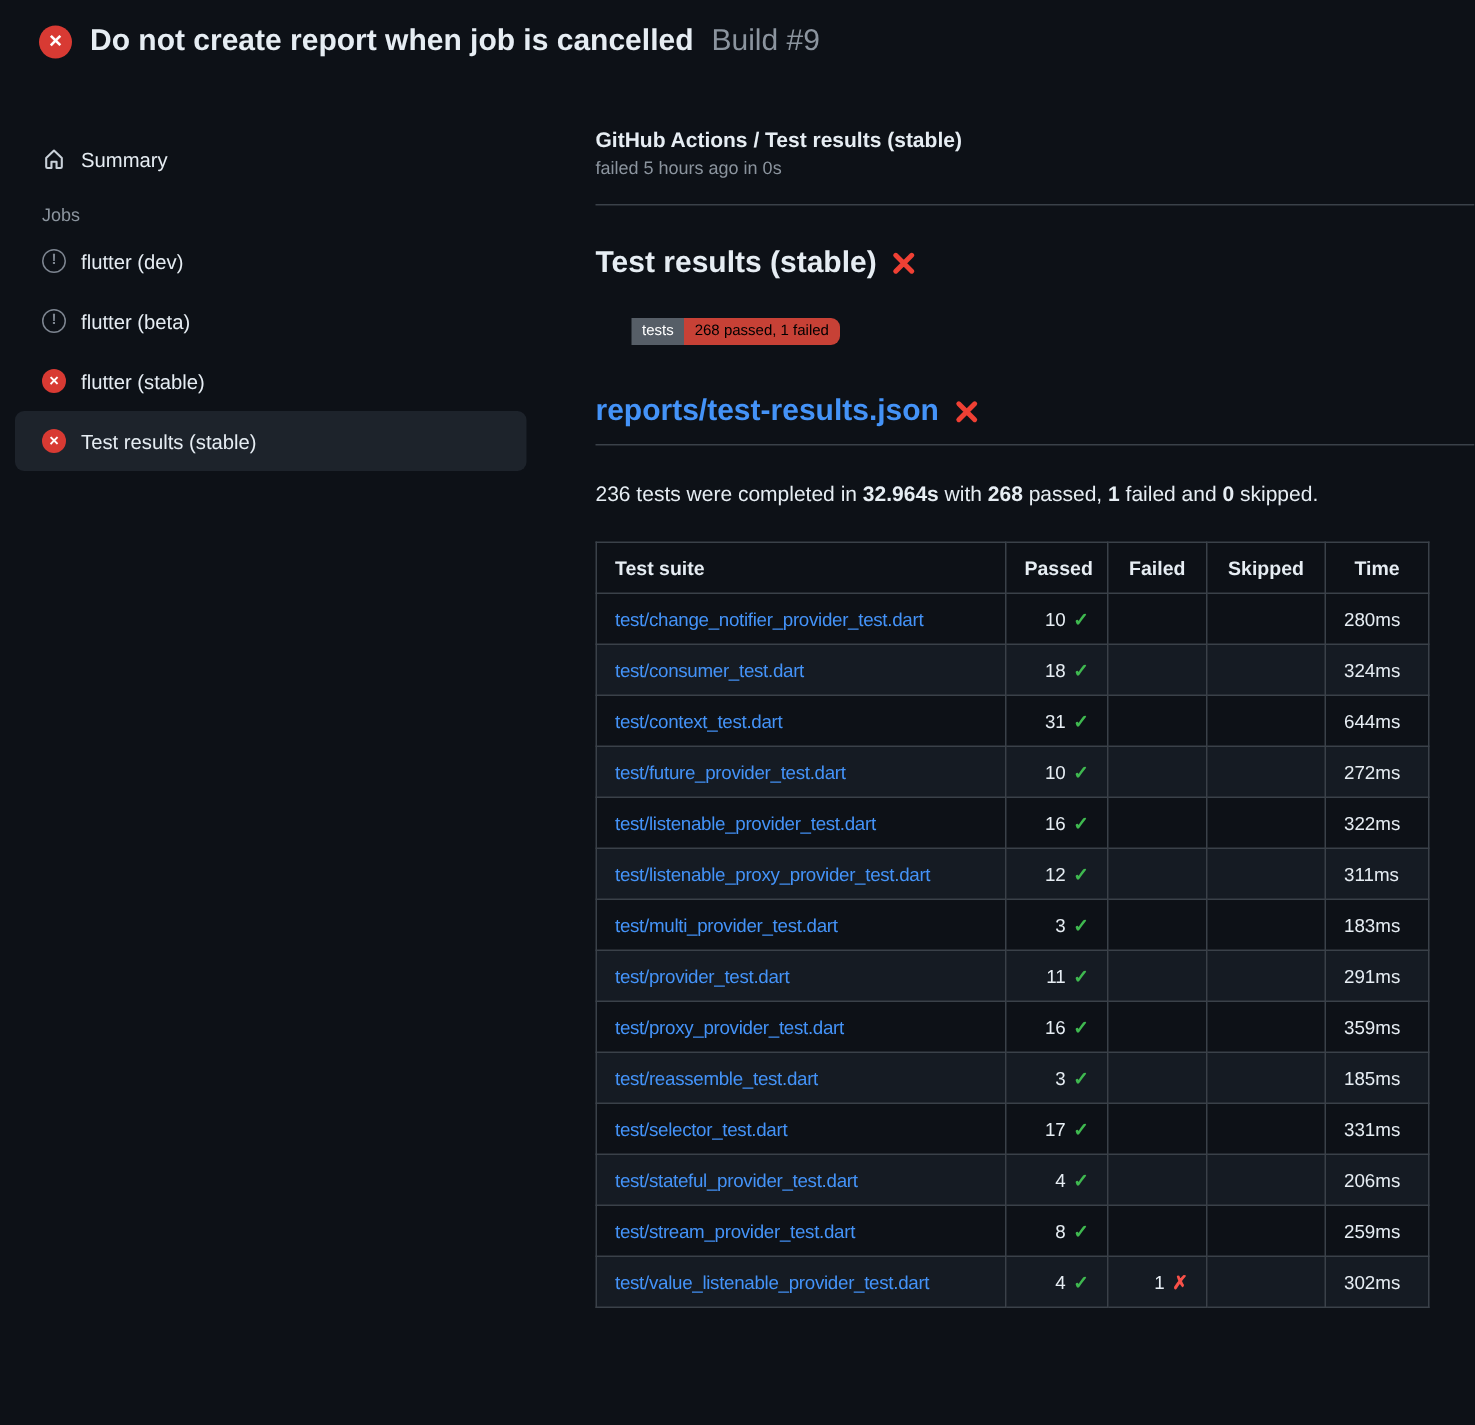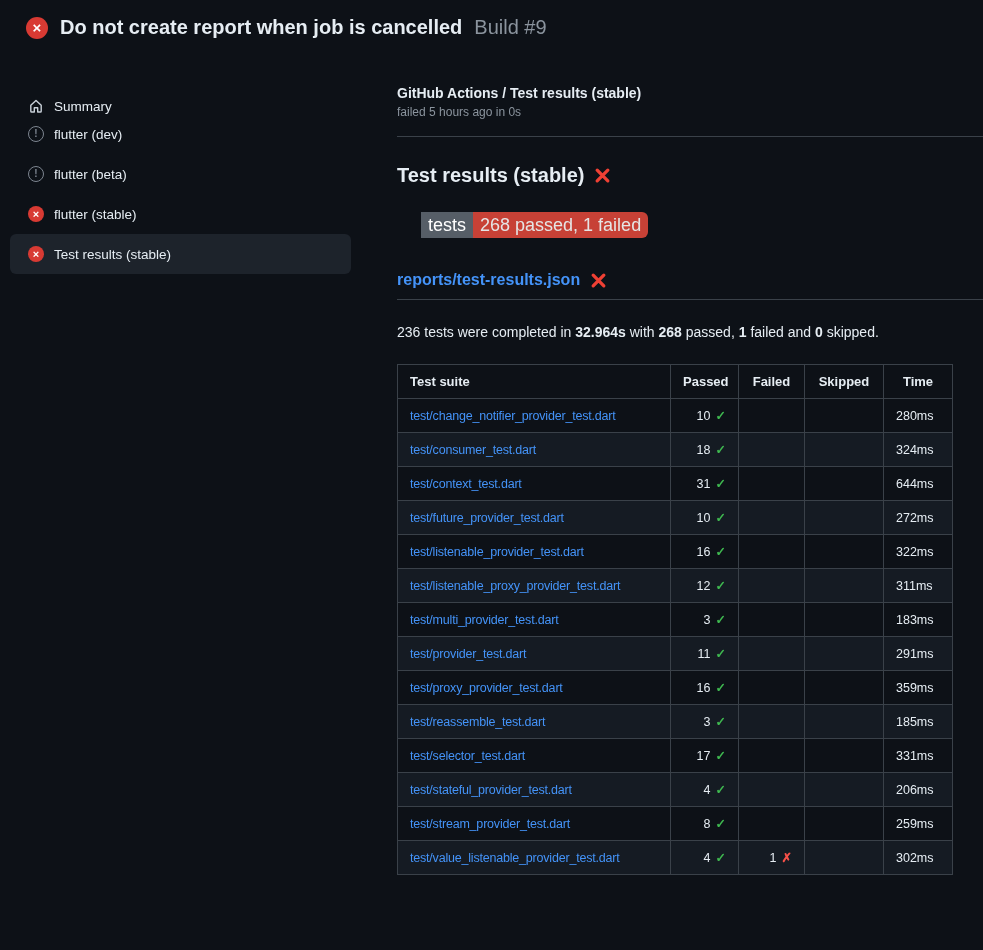"Jobs" div.jobs-heading { html: none -> <div>Jobs</div> }
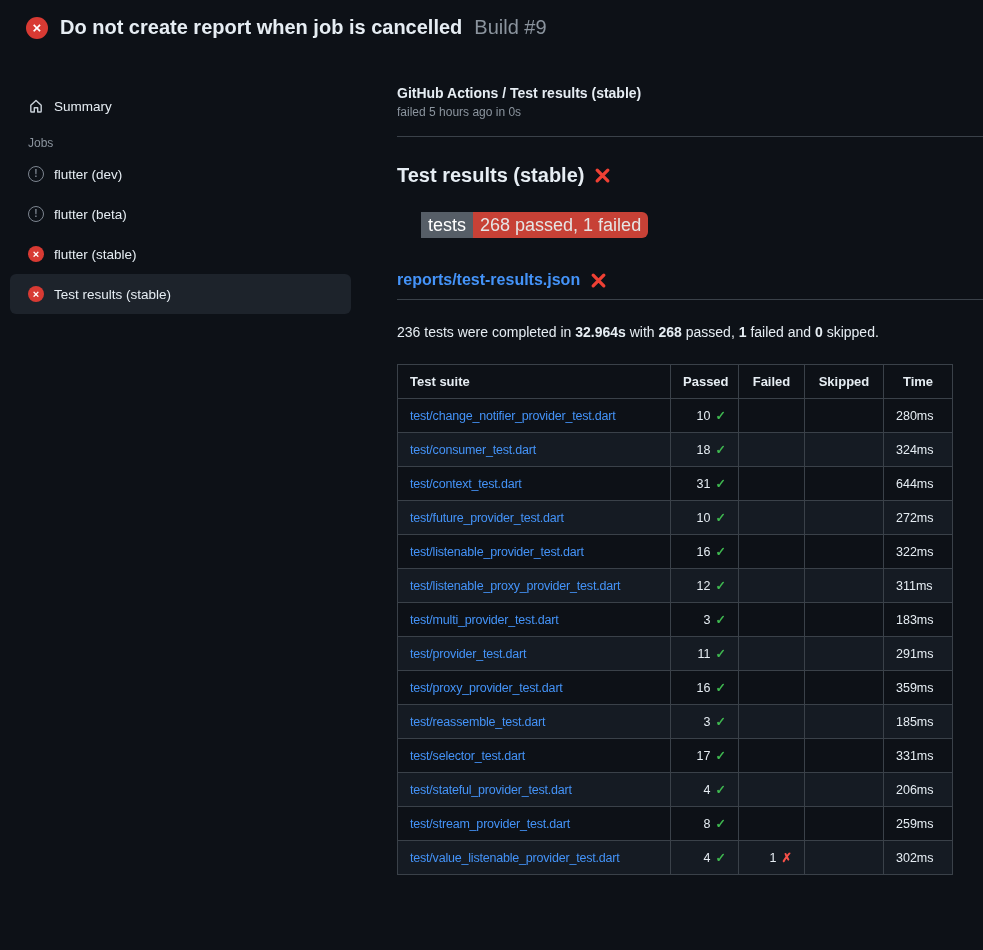"tests" .badge { font-size: 18px -> 10px }
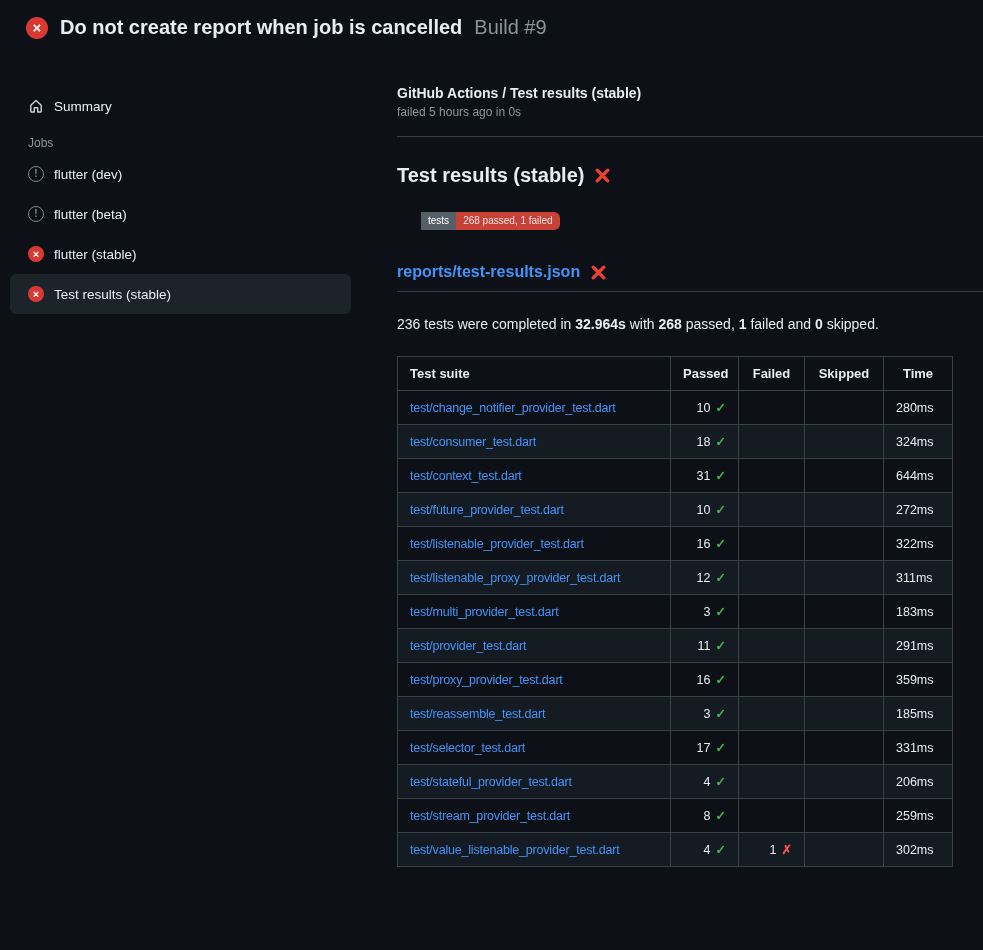"268 passed, 1 failed" .badge-value { color: #e5e5e5 -> #000000 }
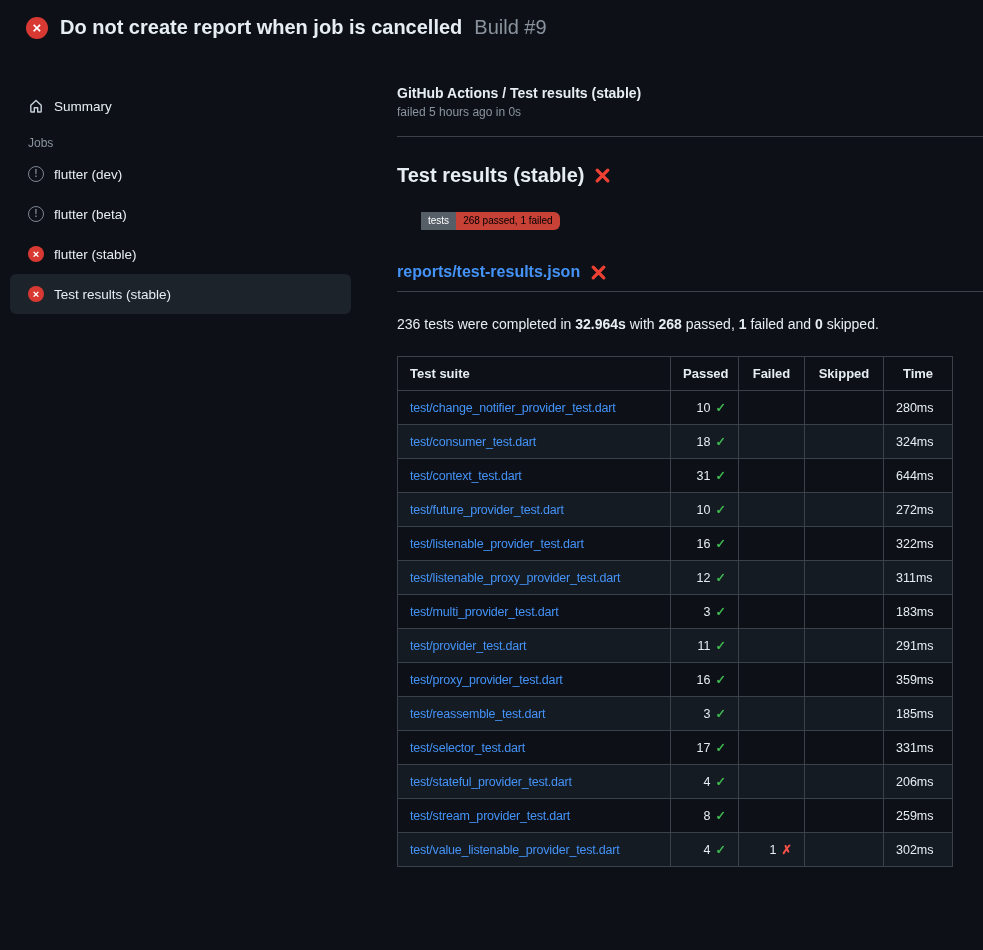"reports/test-results.json" .report-heading { font-size: 16px -> 20px }
